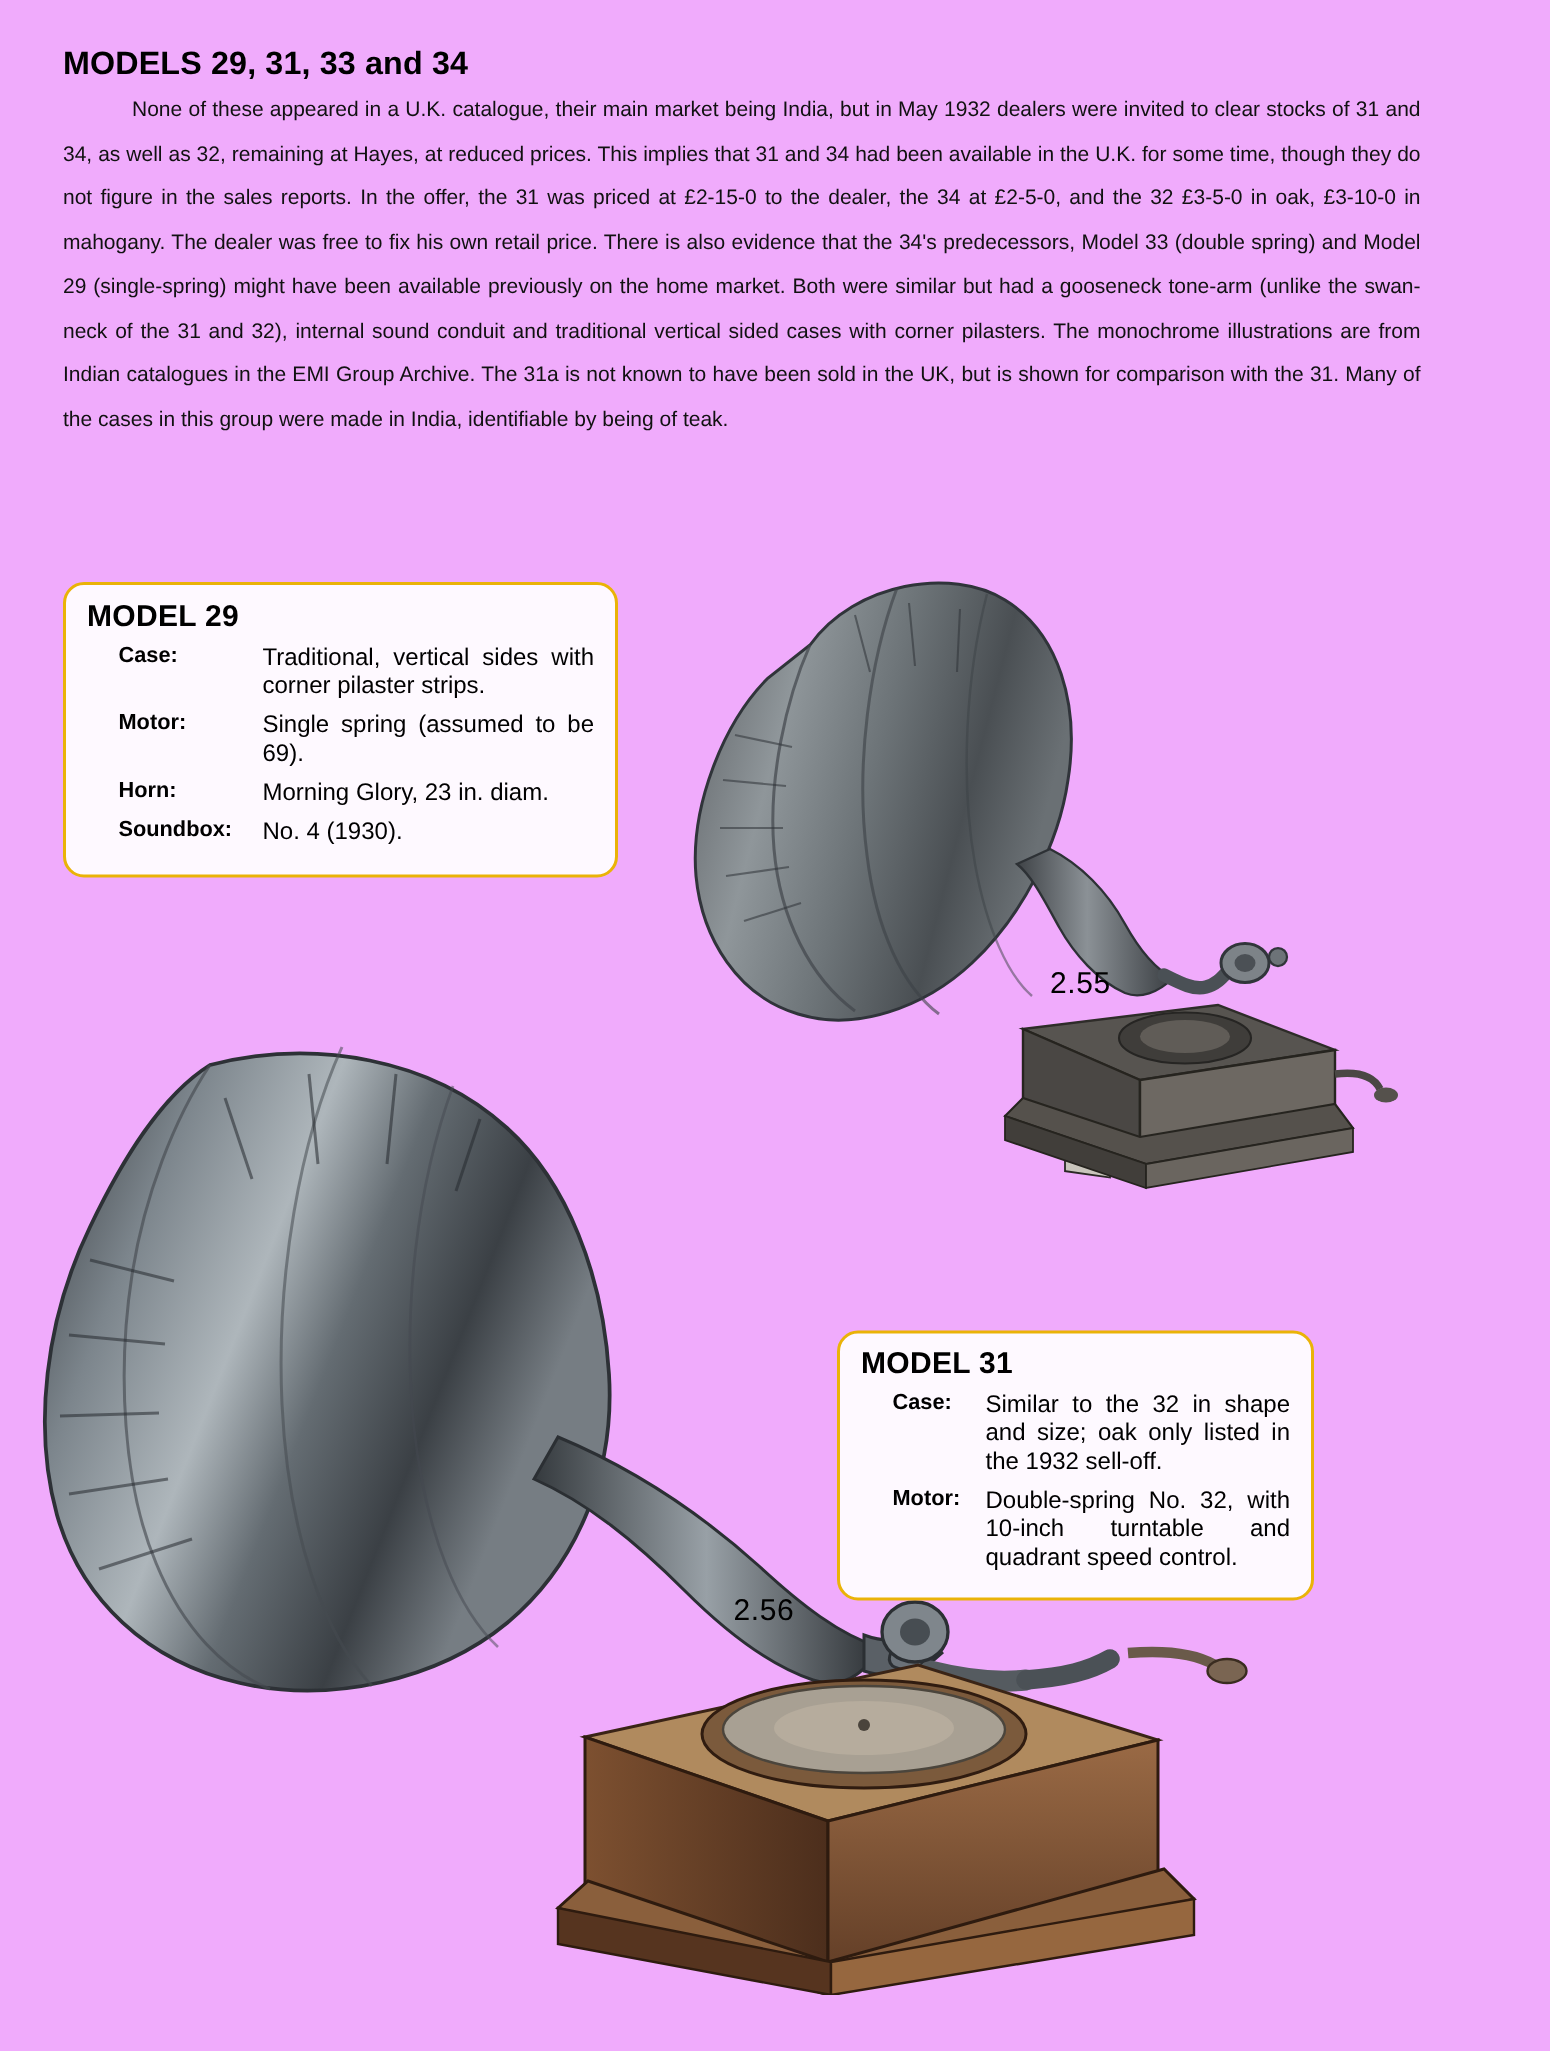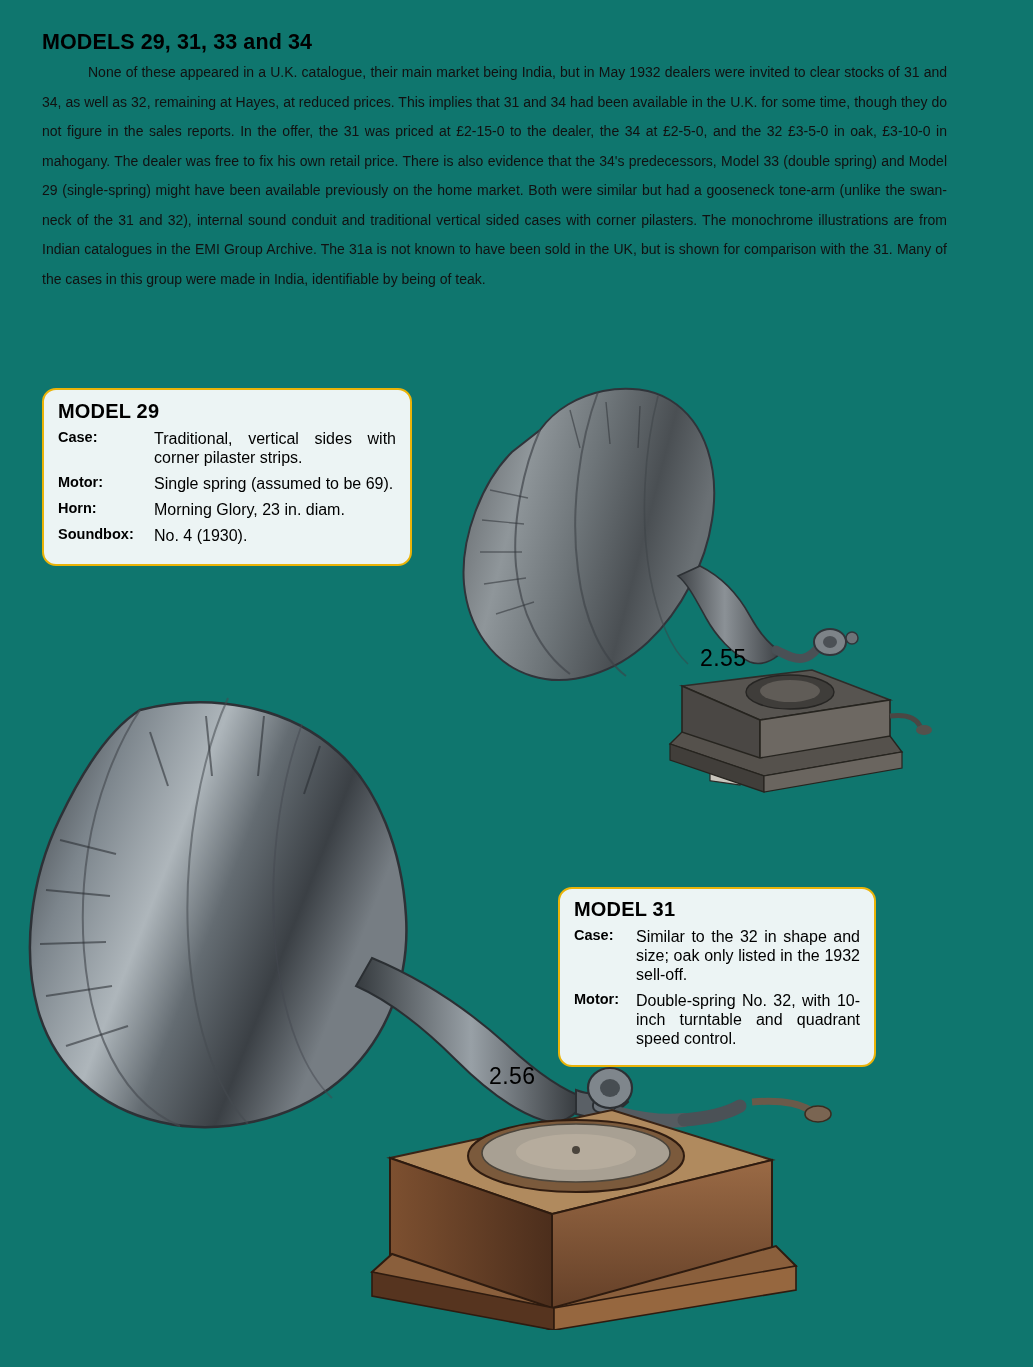"MODELS 29, 31, 33 and" .page { background: #0f766e -> #f0abfc }
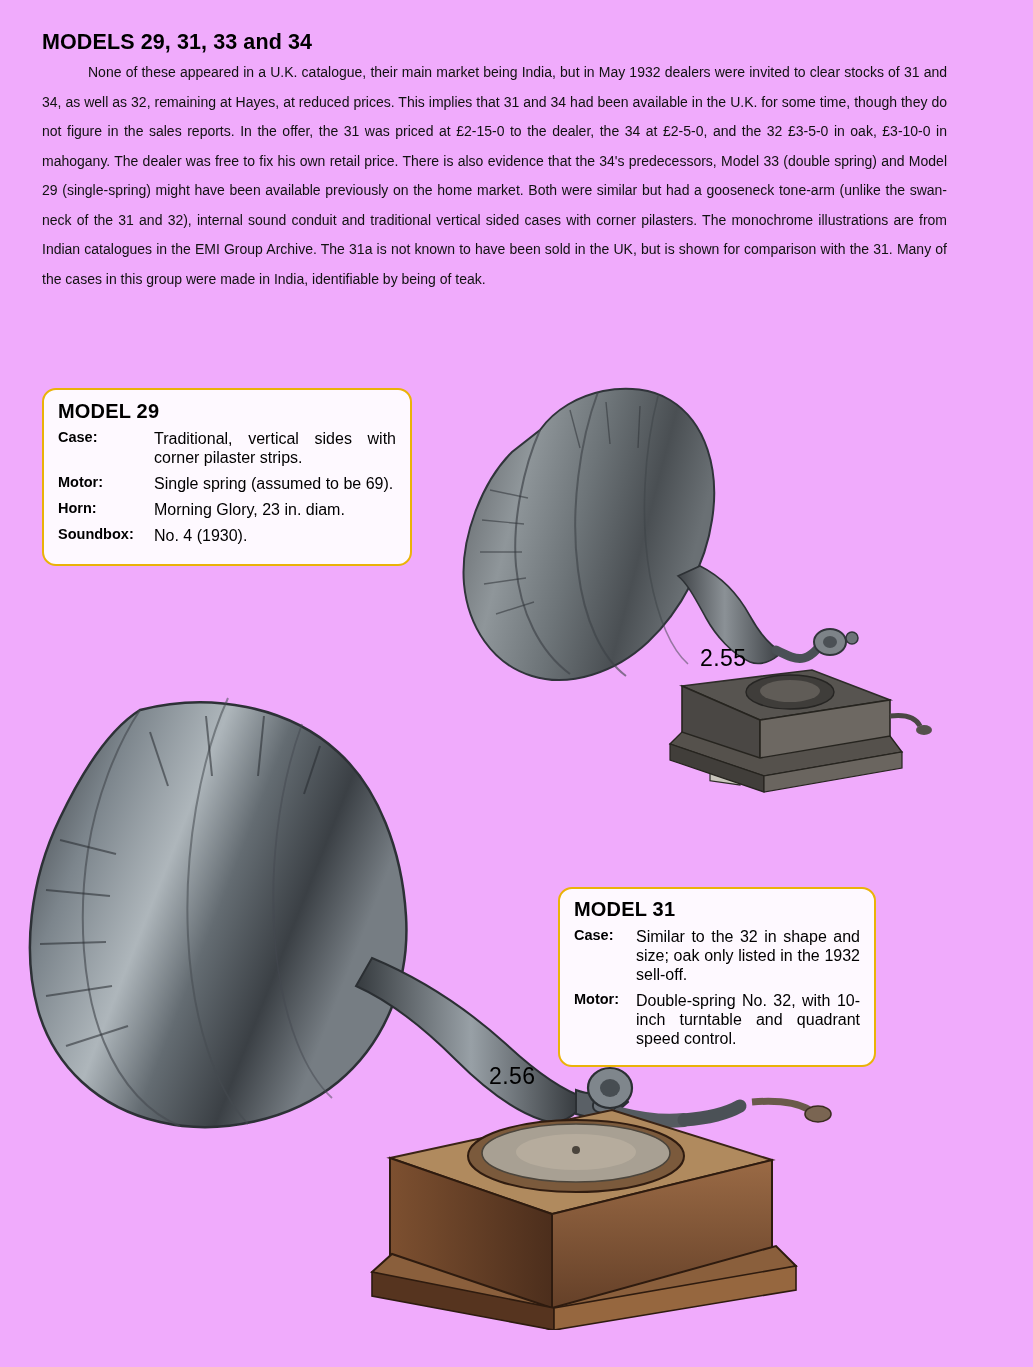"Case:" .specrow .lbl { margin-left: none -> 21px }
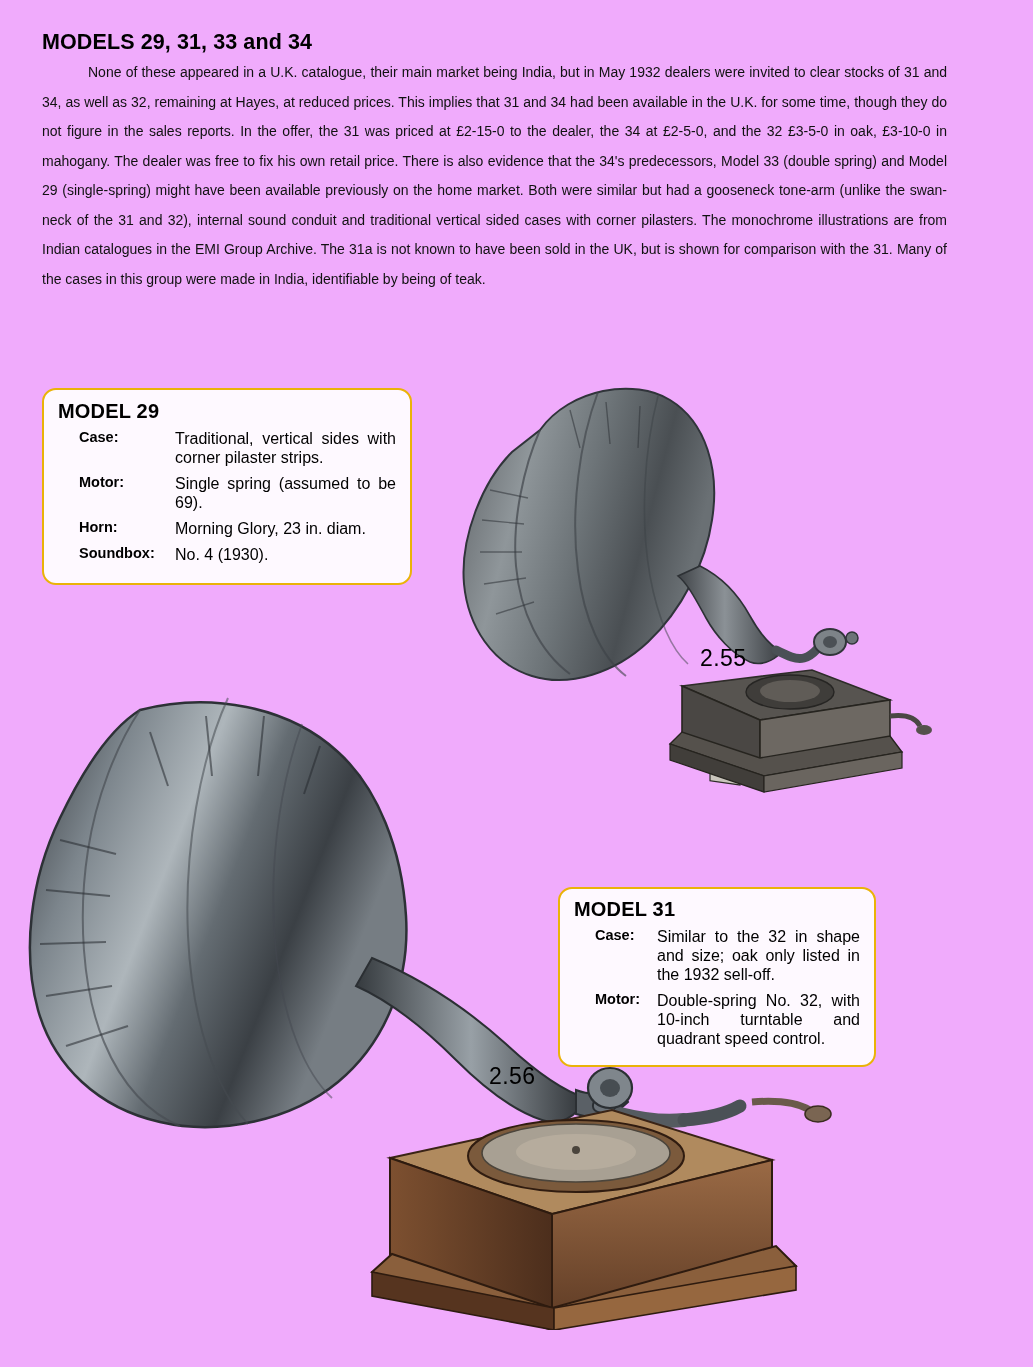"2.55" .fignum { font-size: 23px -> 20px }
